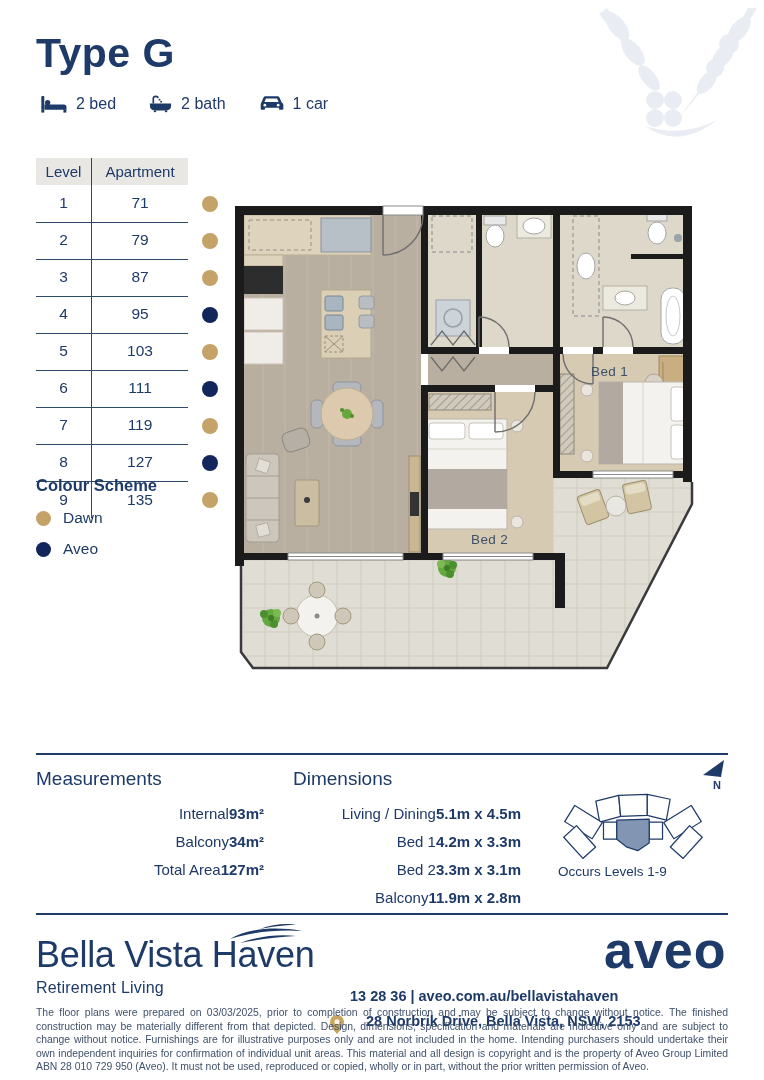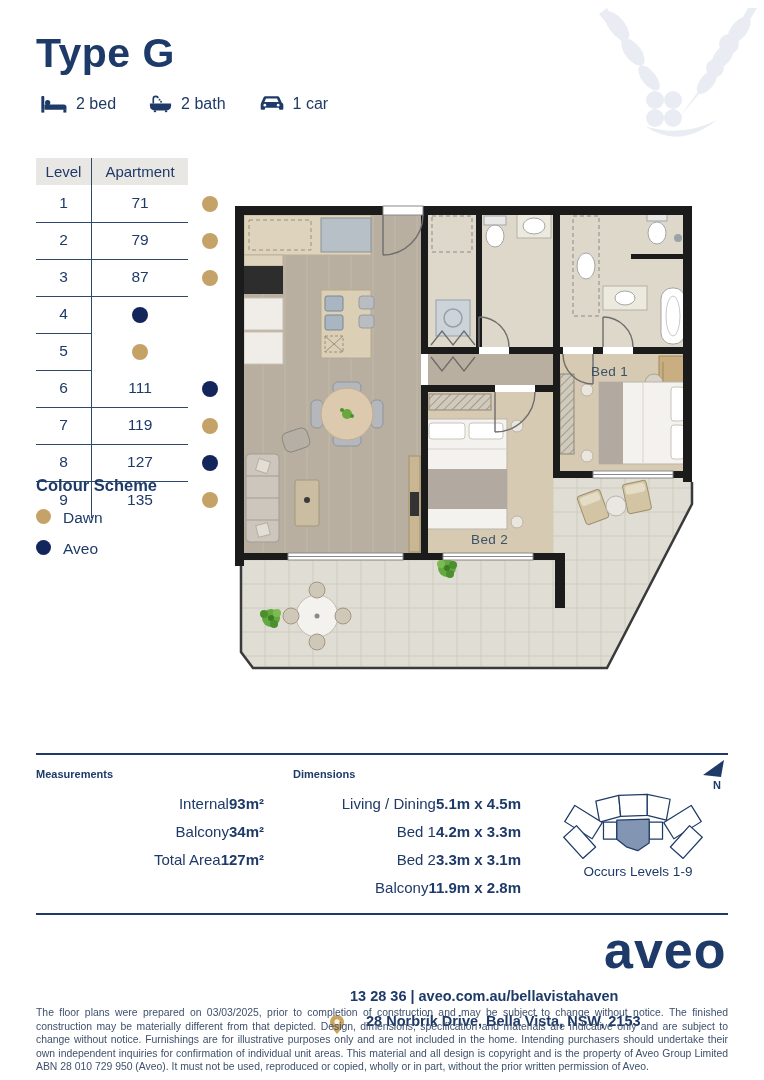"95" div.c2 { html: none -> <div>95</div> }
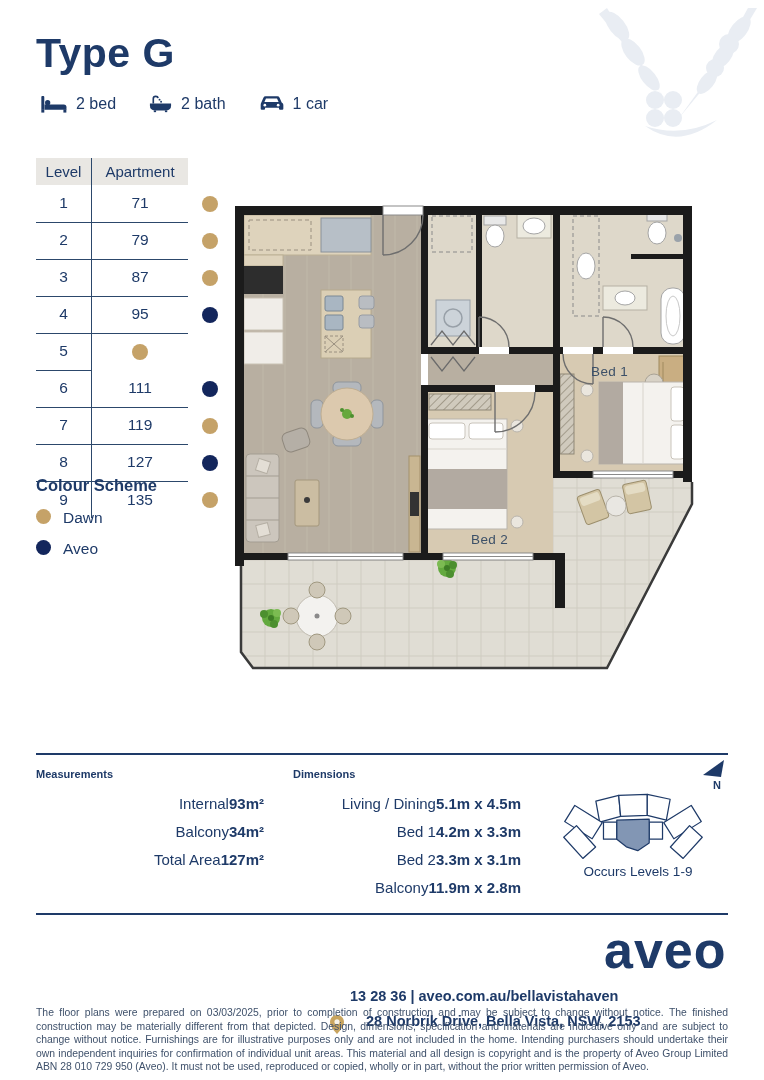"103" div.c2 { html: none -> <div>103</div> }
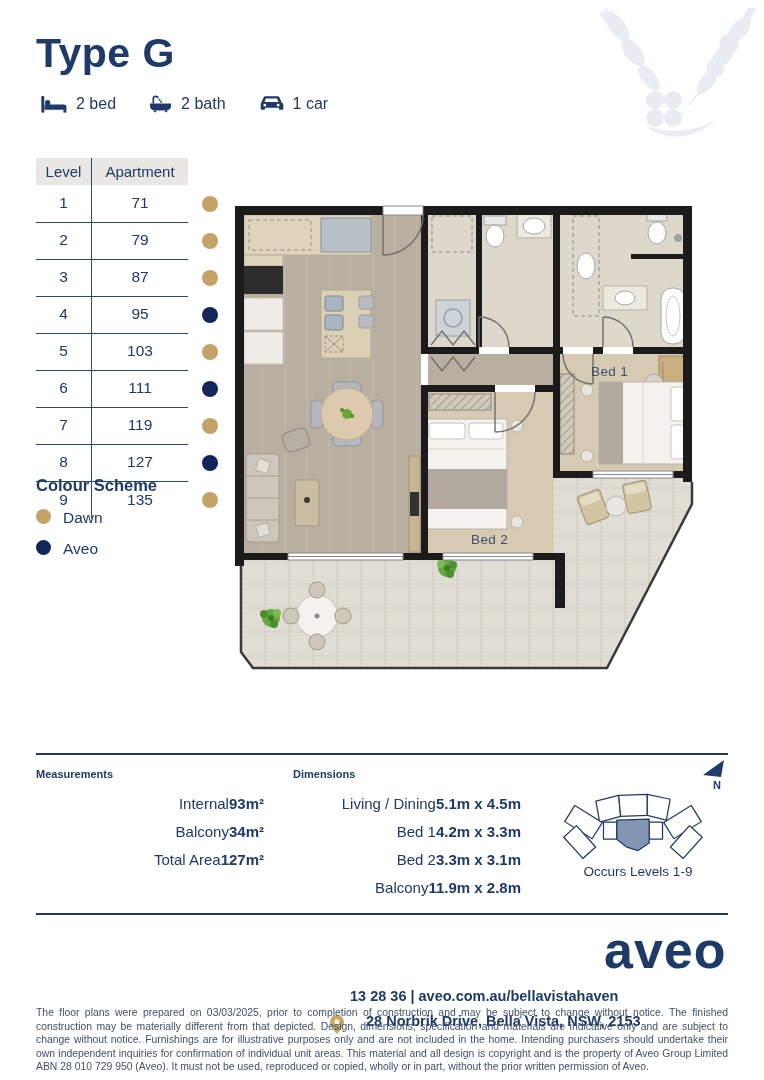"Dawn" .scheme-item { align-items: none -> center }
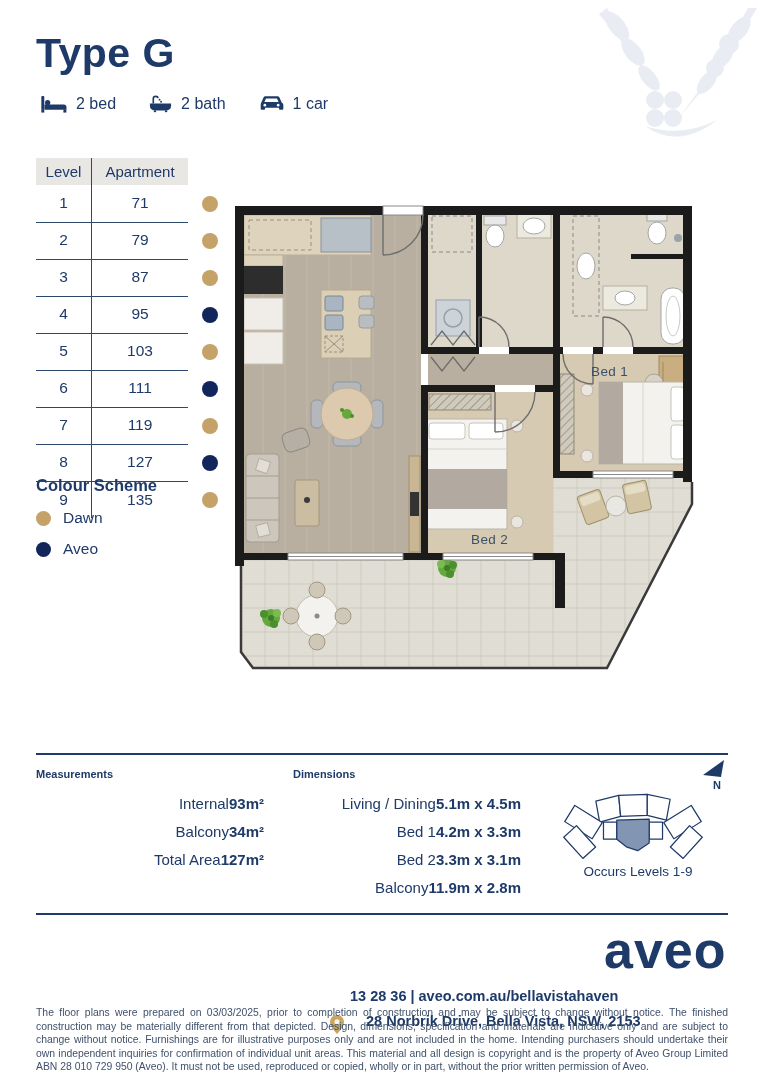"Measurements" .blk-title { font-size: 11px -> 19px; font-weight: bold -> normal }
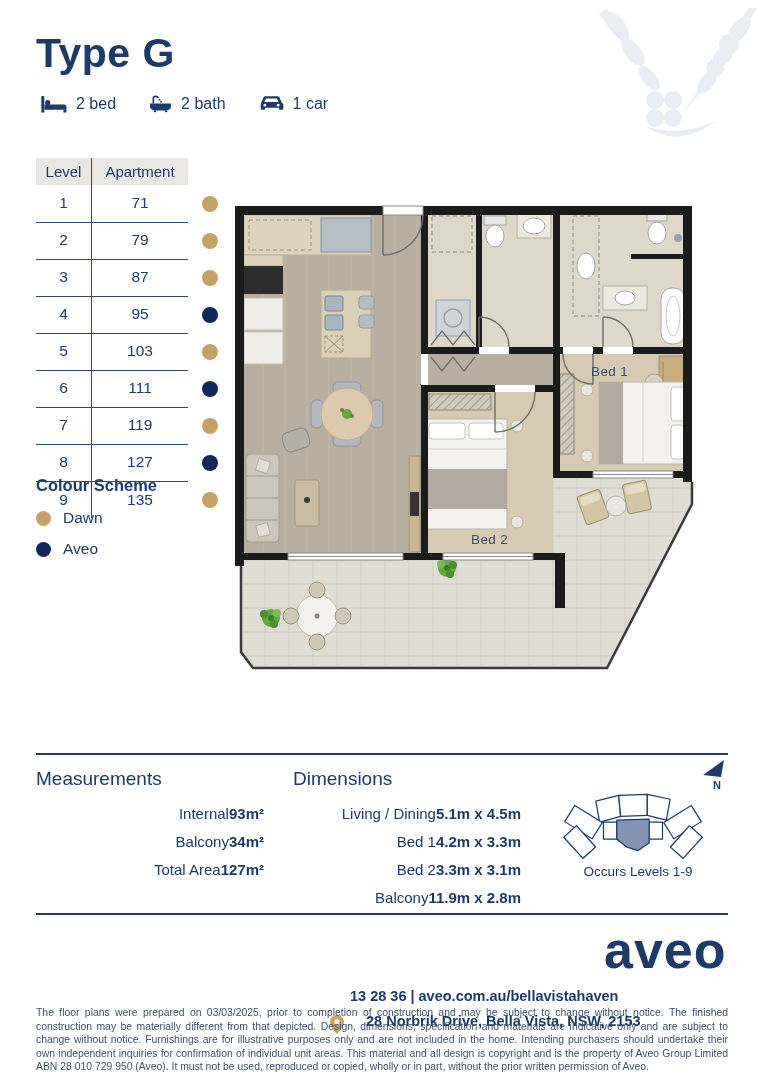"Occurs Levels 1-9" .keycap { text-align: center -> left }
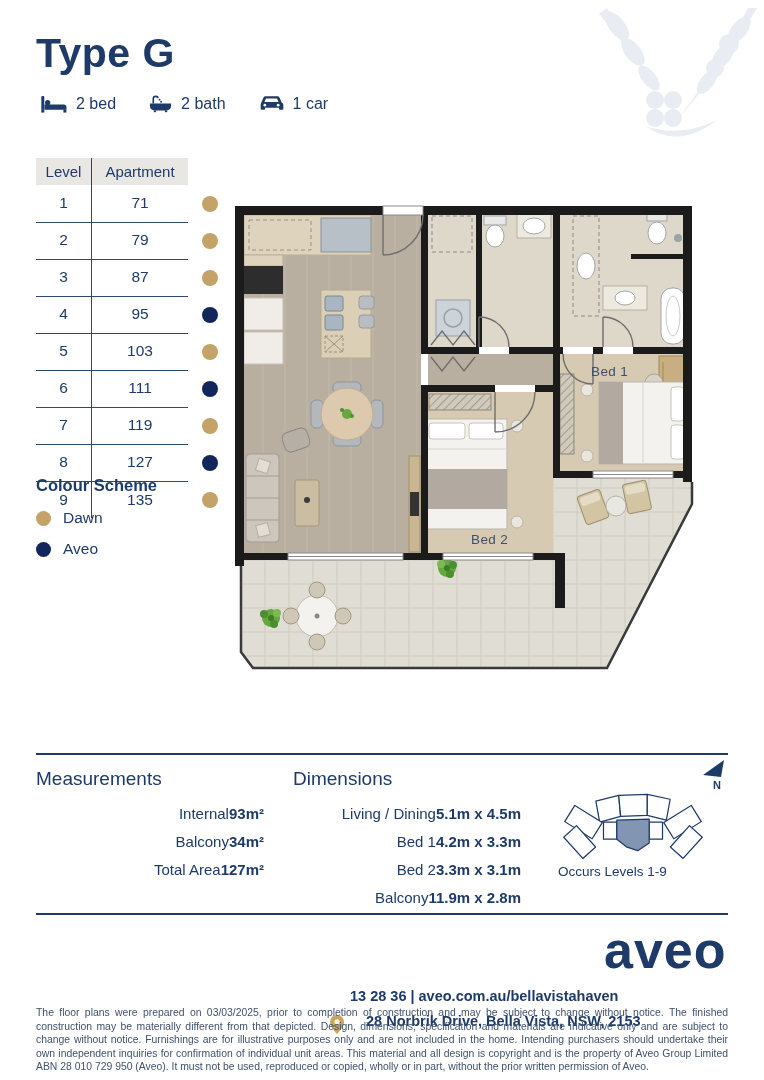"Bella Vista Haven" div.abs { html: none -> <div> <svg> <g> <path></path> <path></path> <path></path> </g> </svg> <div>Bella Vista Haven</div> <div>Retirement Living</div> </div> }
